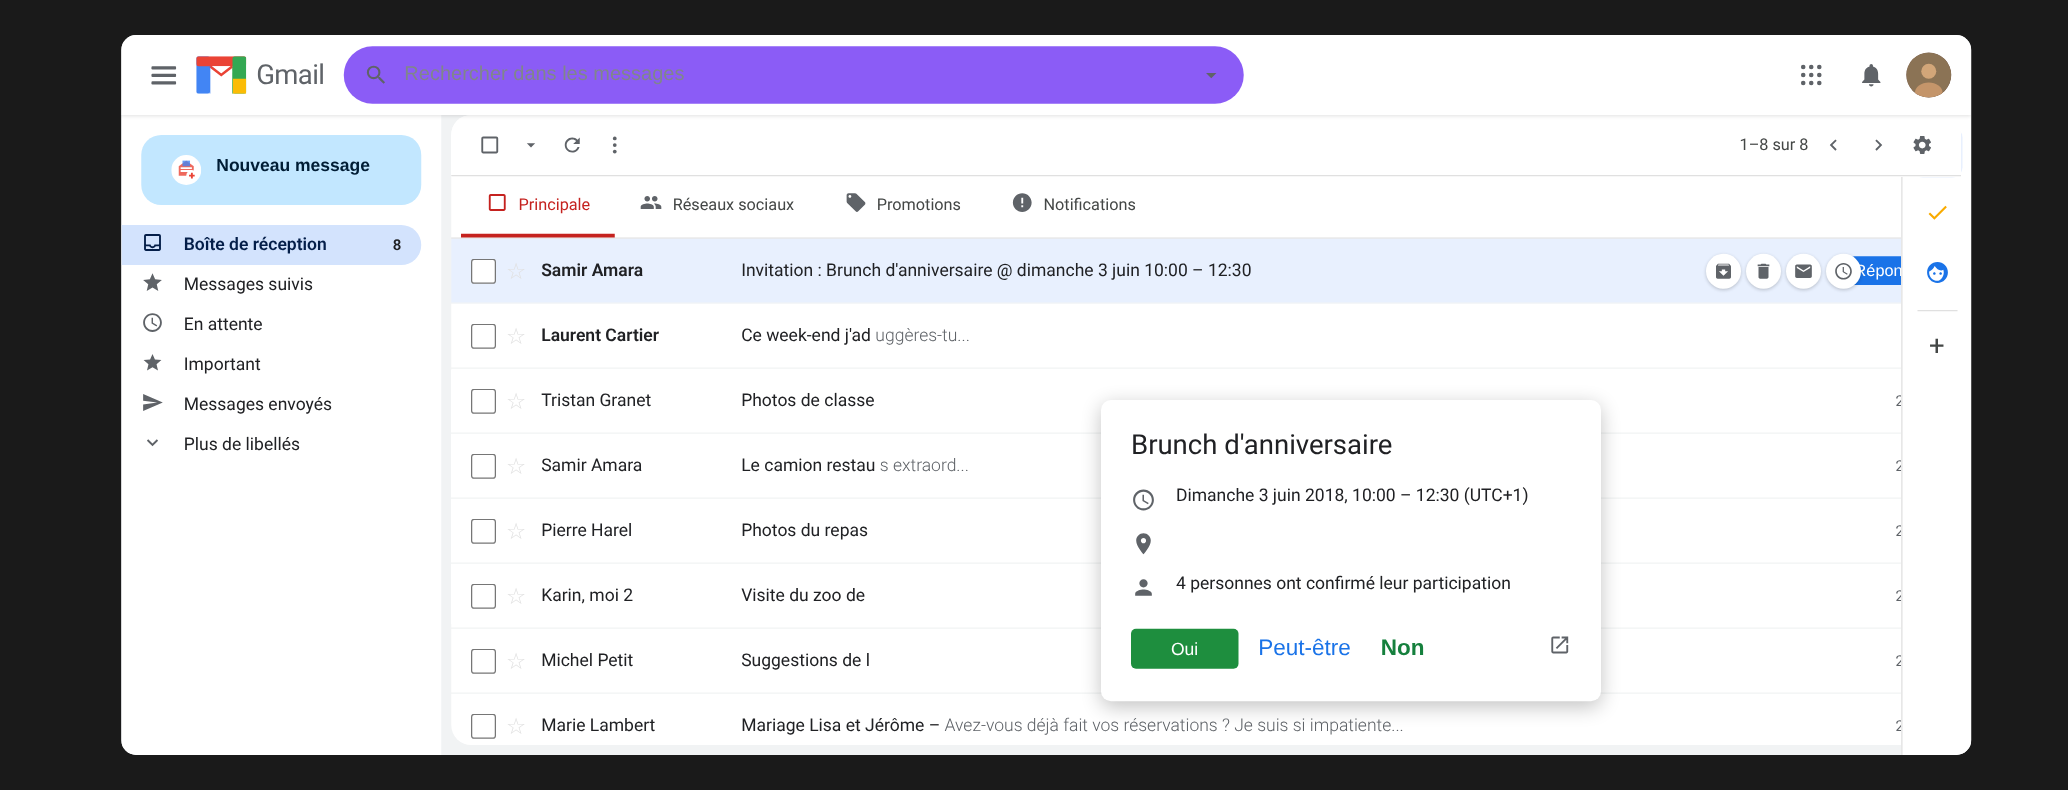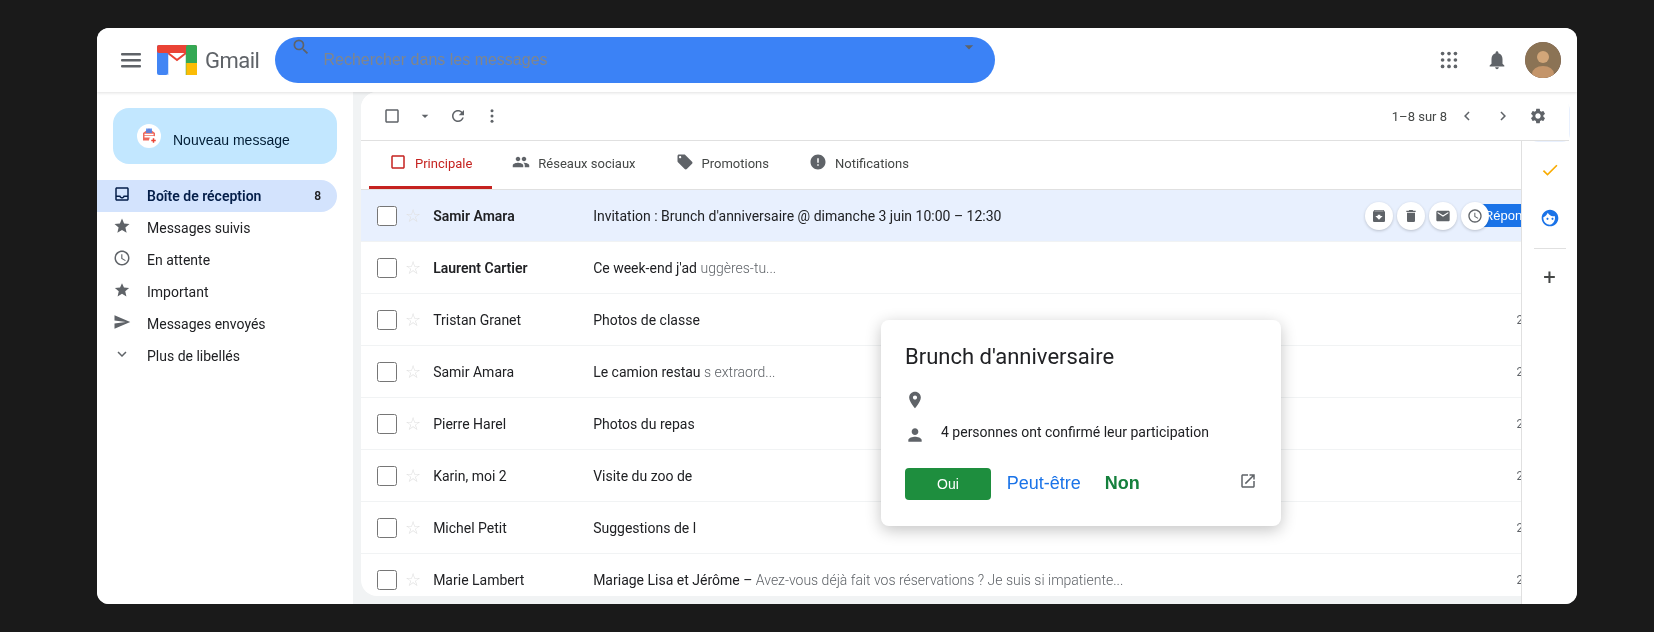"Rechercher dans les messages" .search-bar { align-items: none -> center; background: #3b82f6 -> #8b5cf6 }
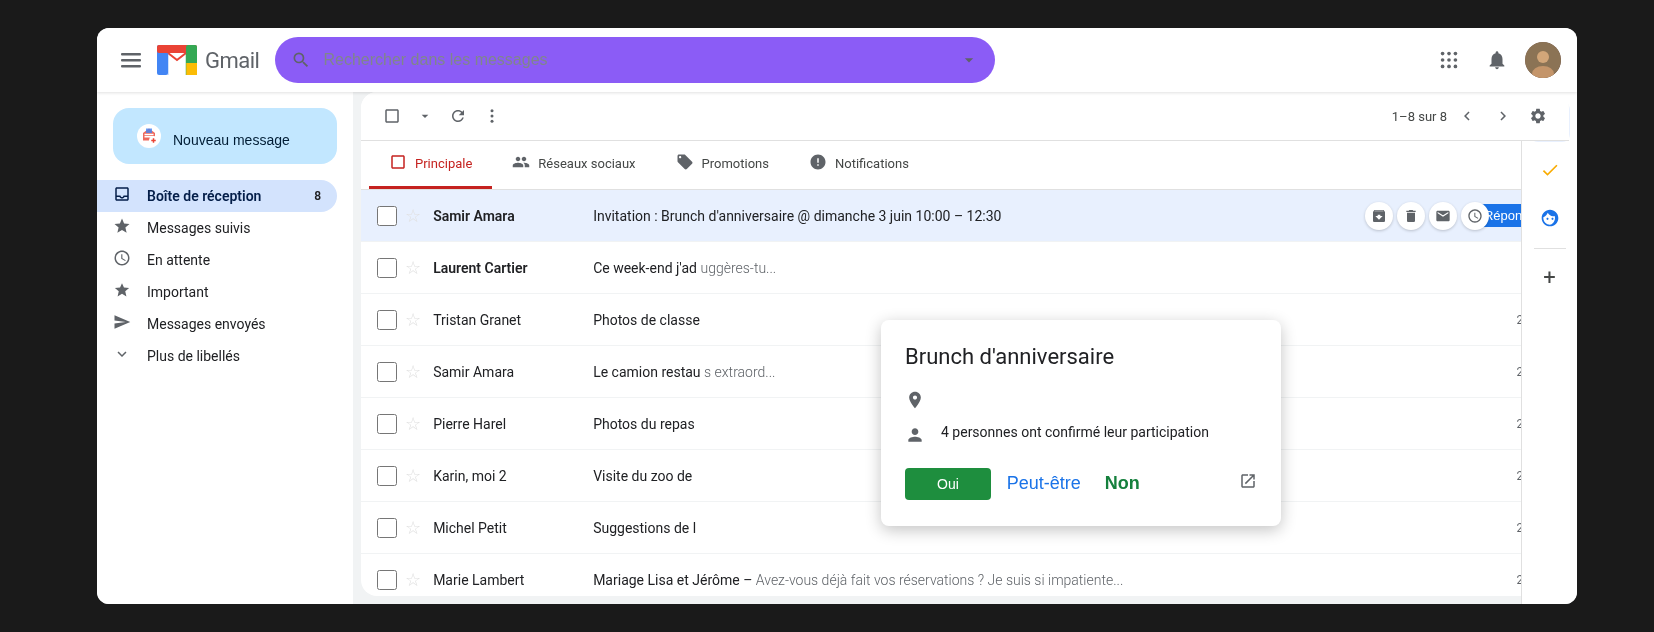"Nouveau message" .new-message-btn { align-items: flex-end -> flex-start; font-weight: 400 -> 700 }
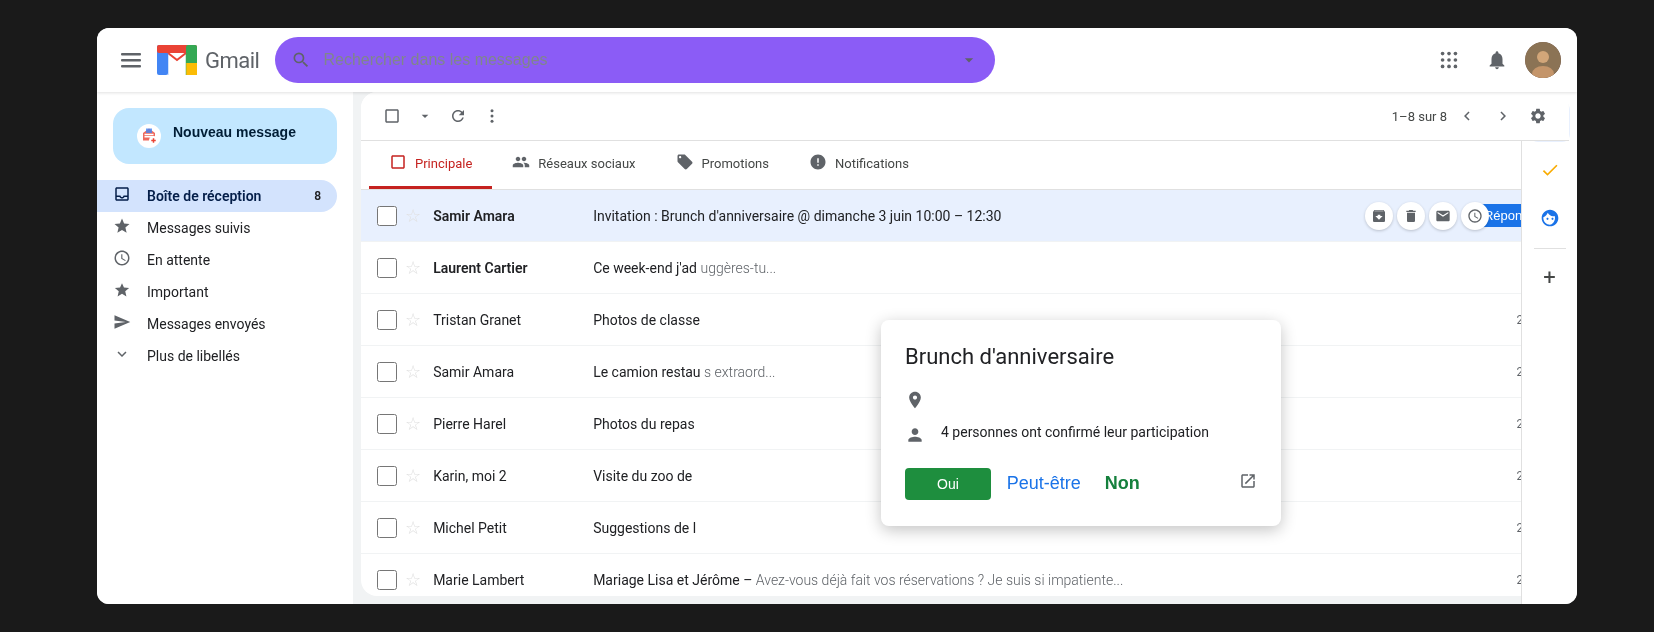"Dimanche 3 juin 2018, 10:00" div.popup-detail { html: none -> <div> <div> <svg> <path></path> </svg> </div> <span>Dimanche 3 juin 2018, 10:00 – 12:30 (UTC+1)</span> </div> }
